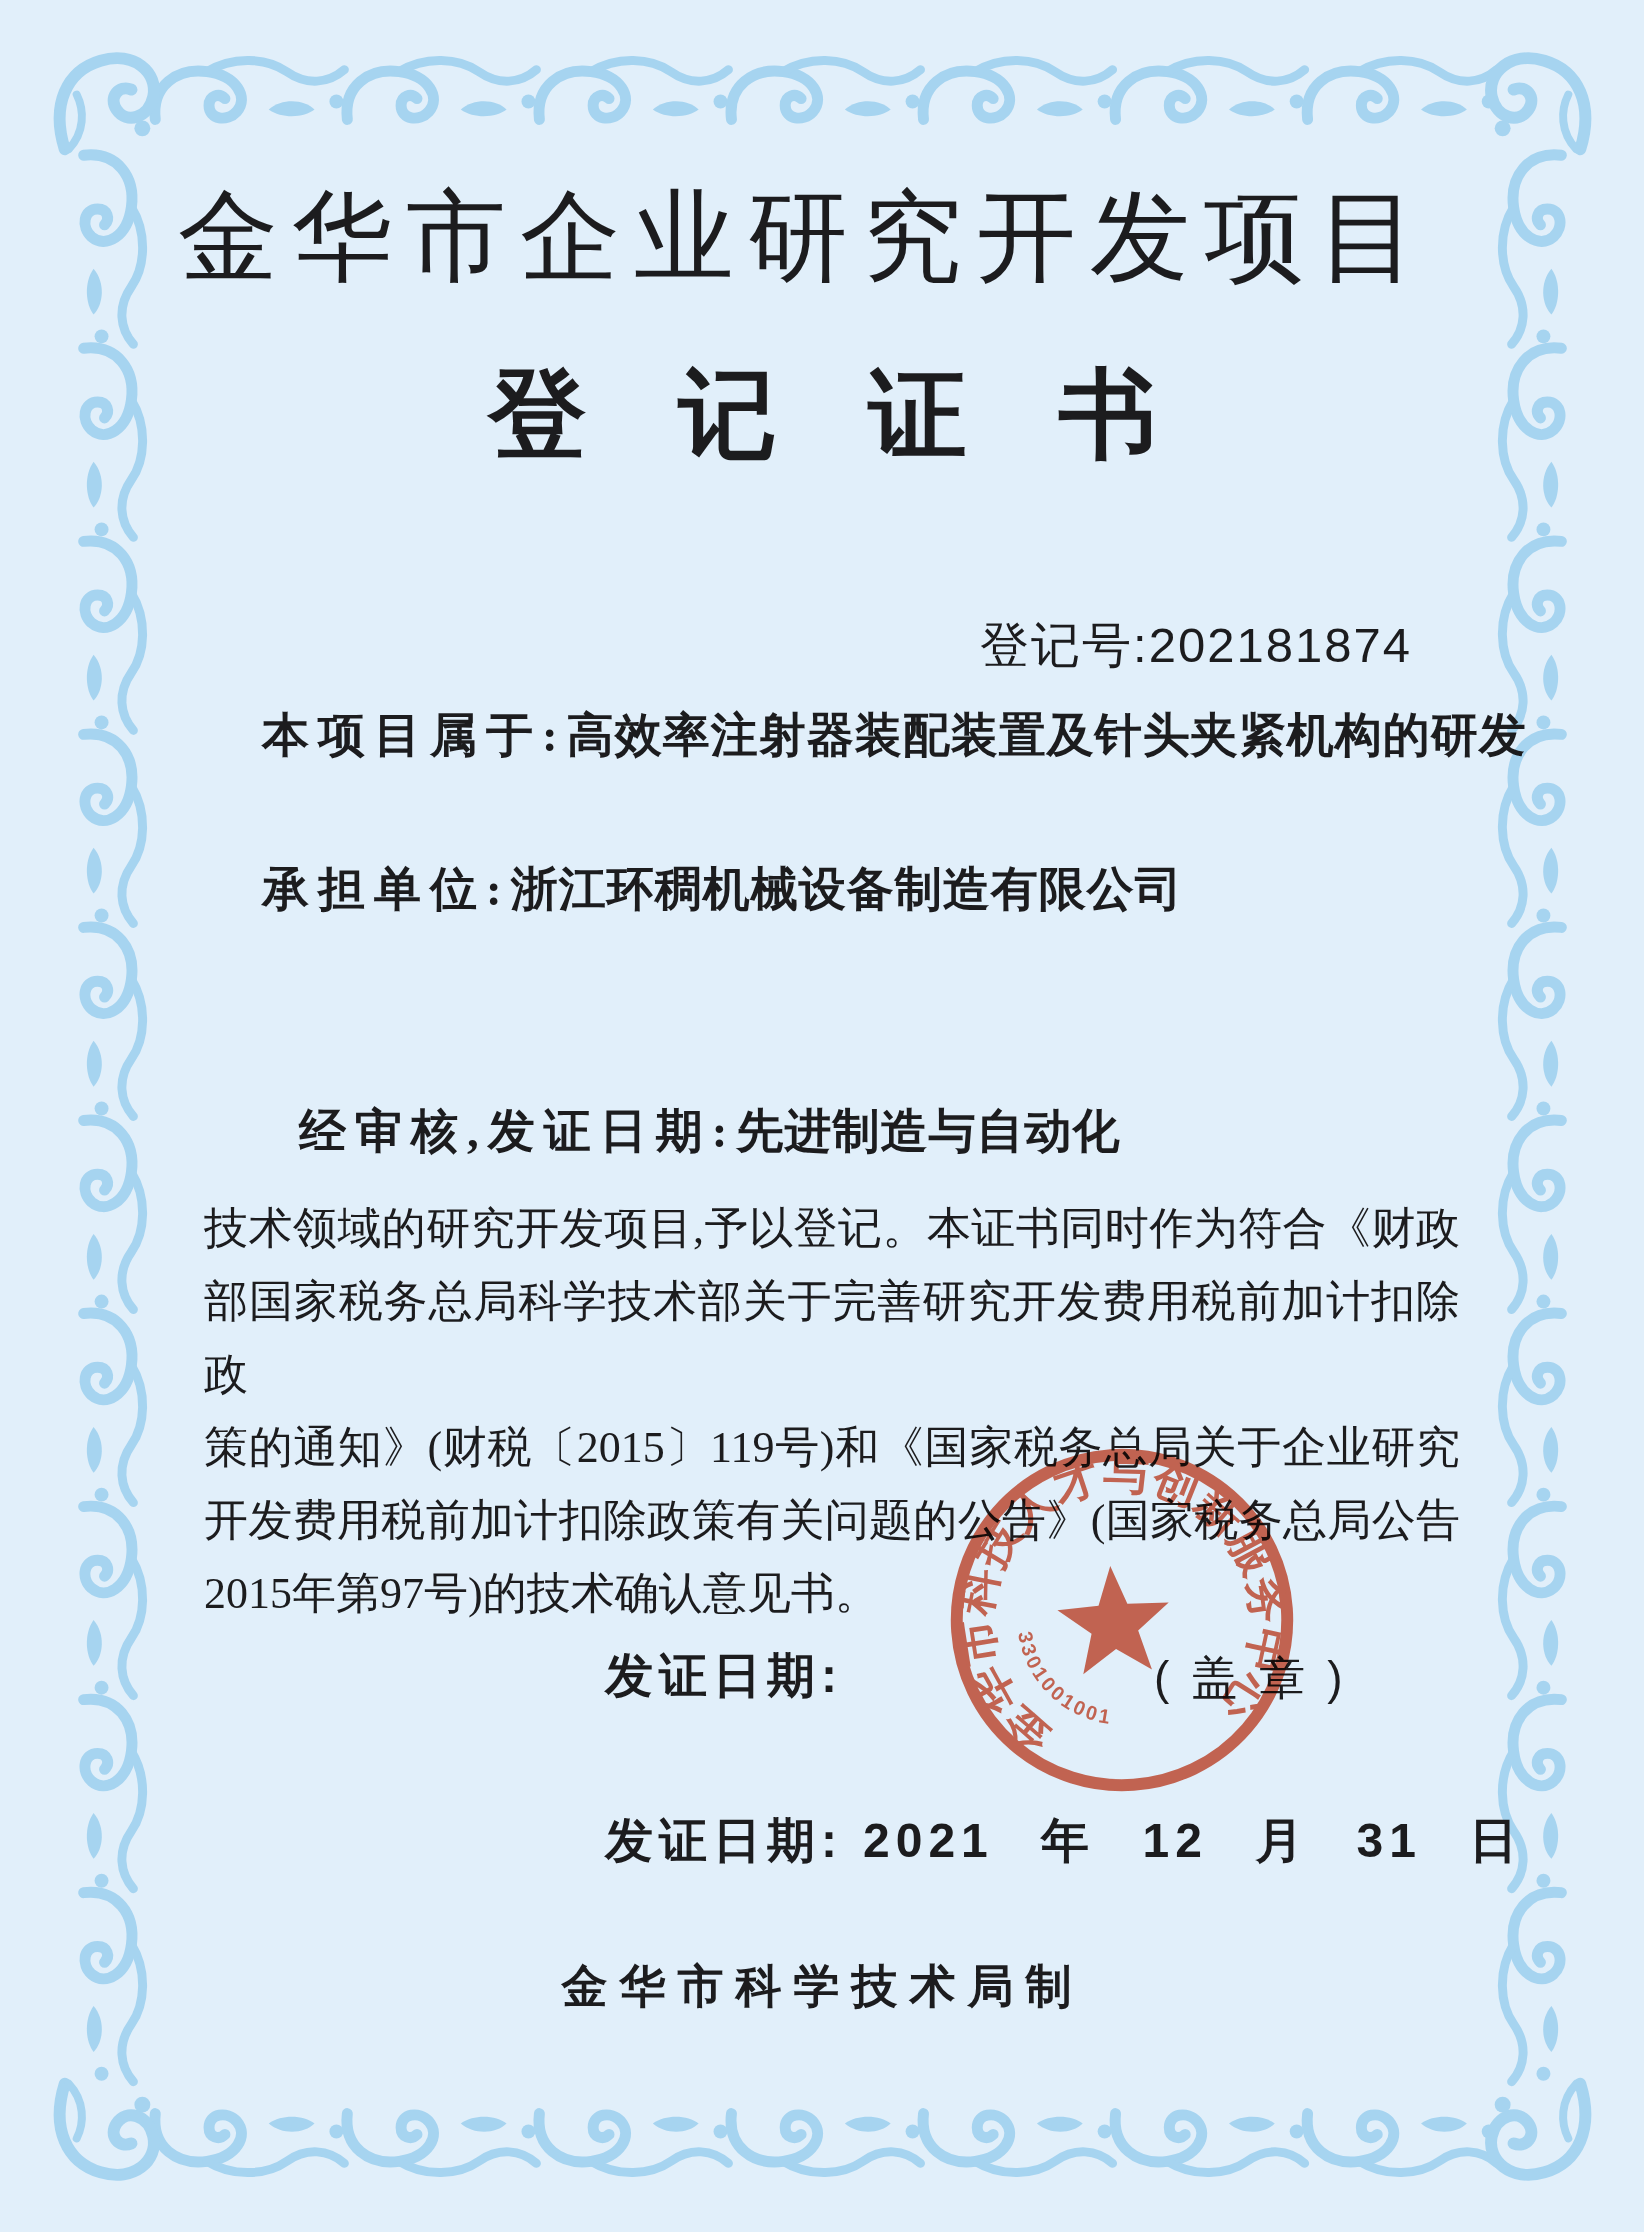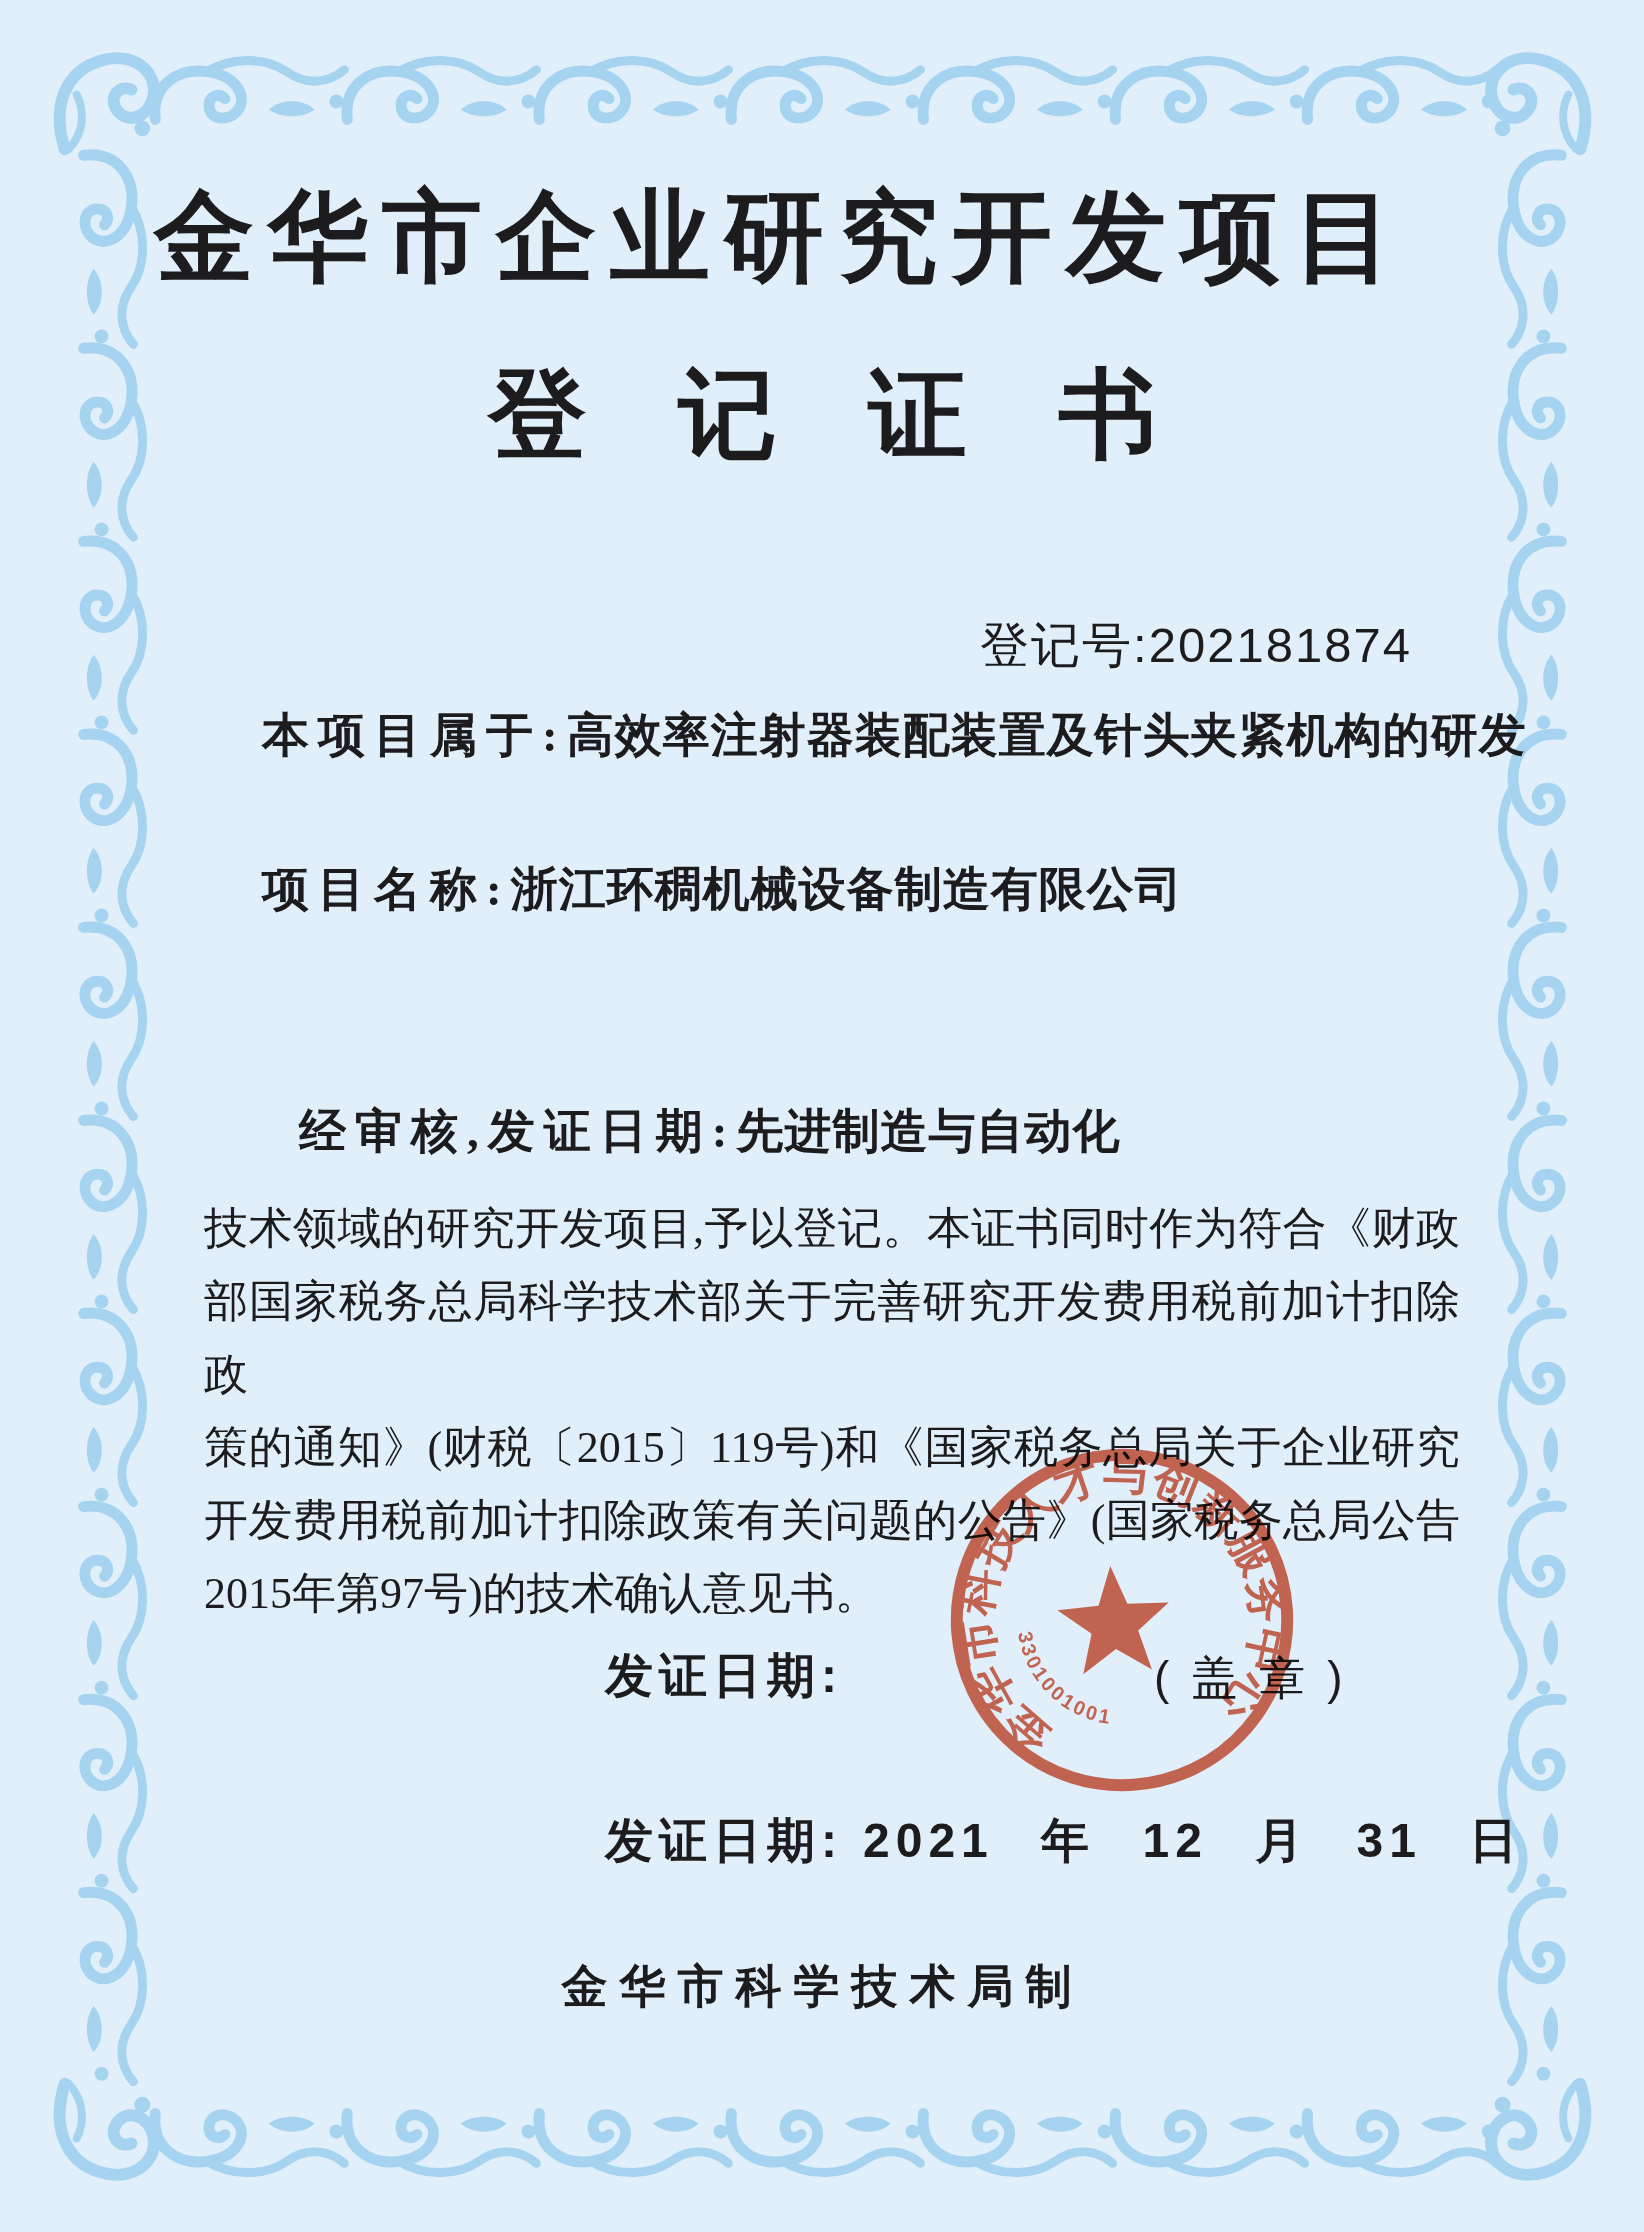"金华市企业研究开发项目" #title1 { font-weight: 700 -> 400; padding-left: none -> 24px }
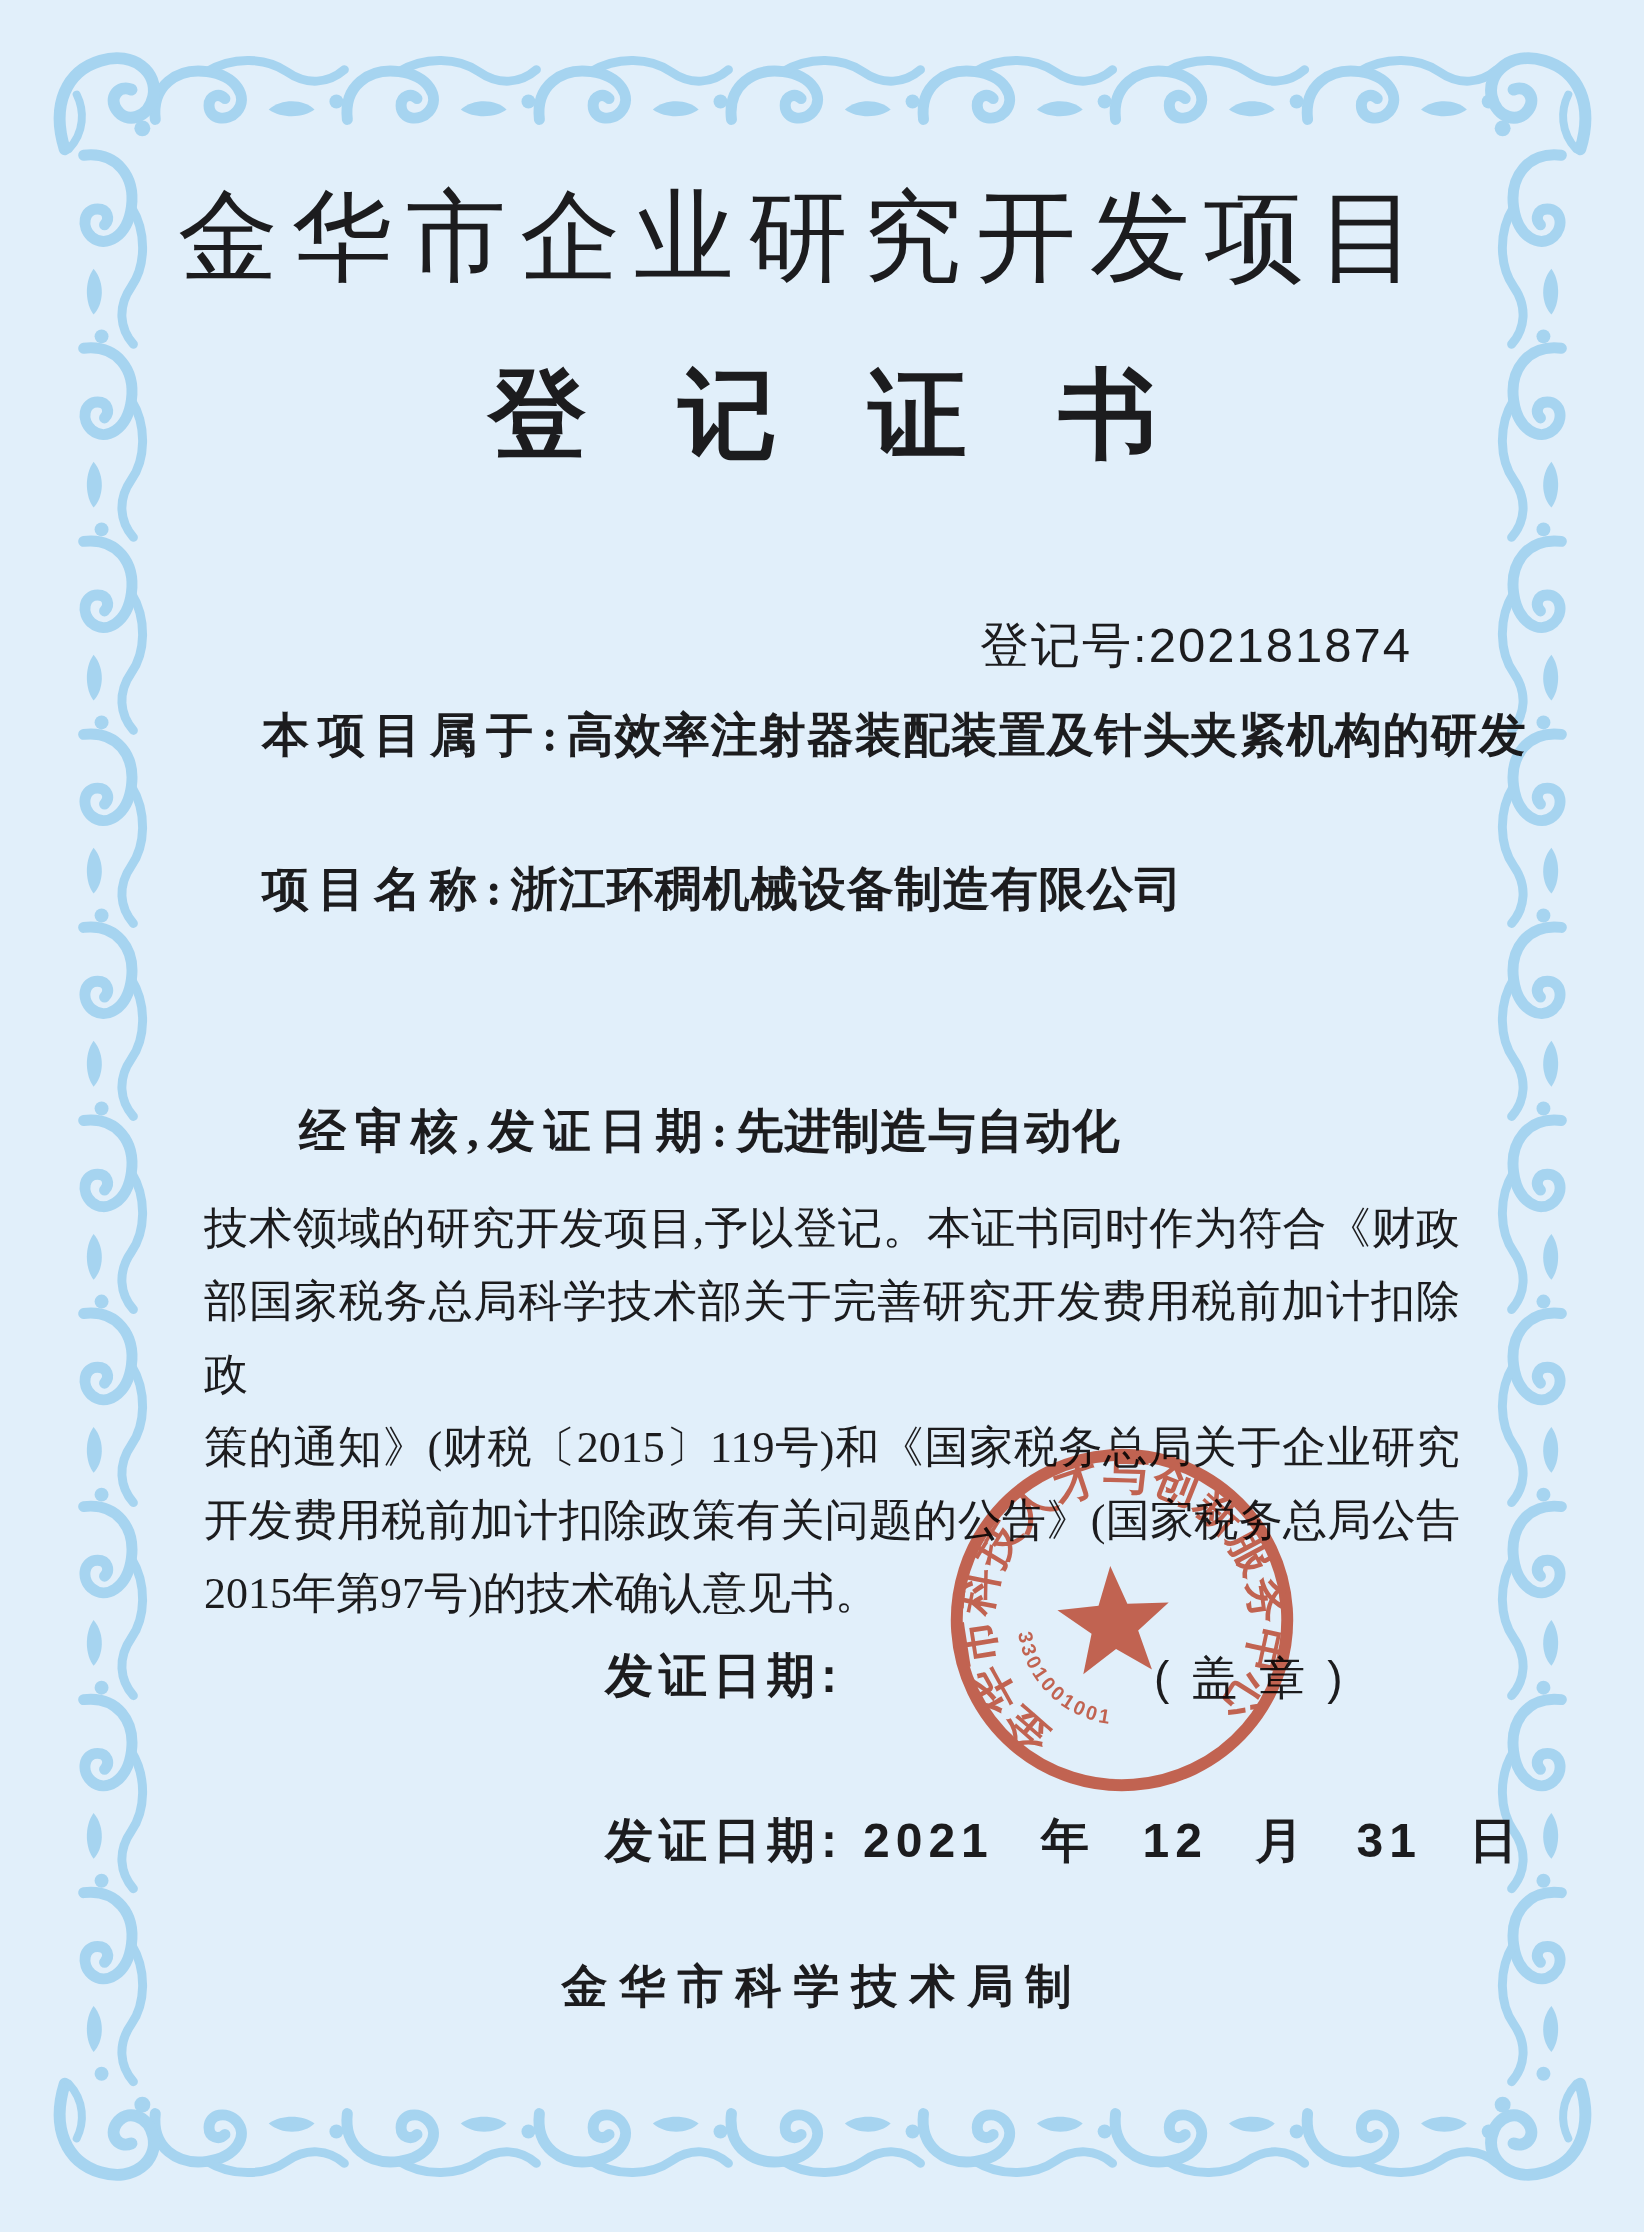"项目名称:" span.f-label { text: 项目名称 -> 承担单位 }
